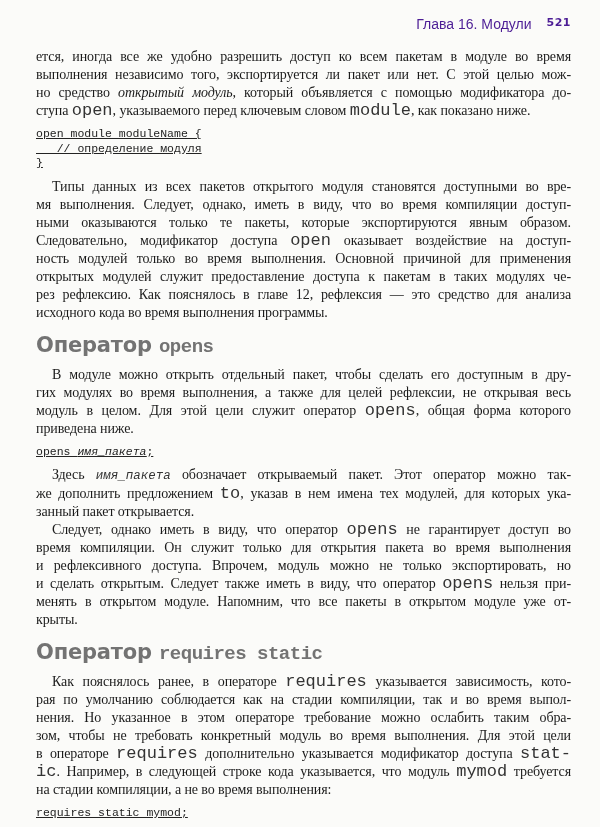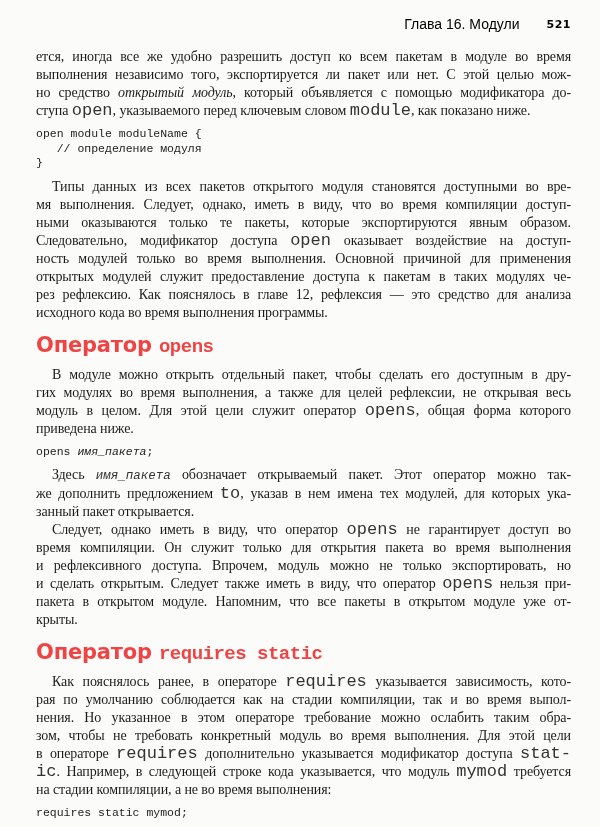"Глава 16. Модули" .running-head { align-items: center -> flex-start; color: #000000 -> #4c1d95; gap: 27px -> 15px }
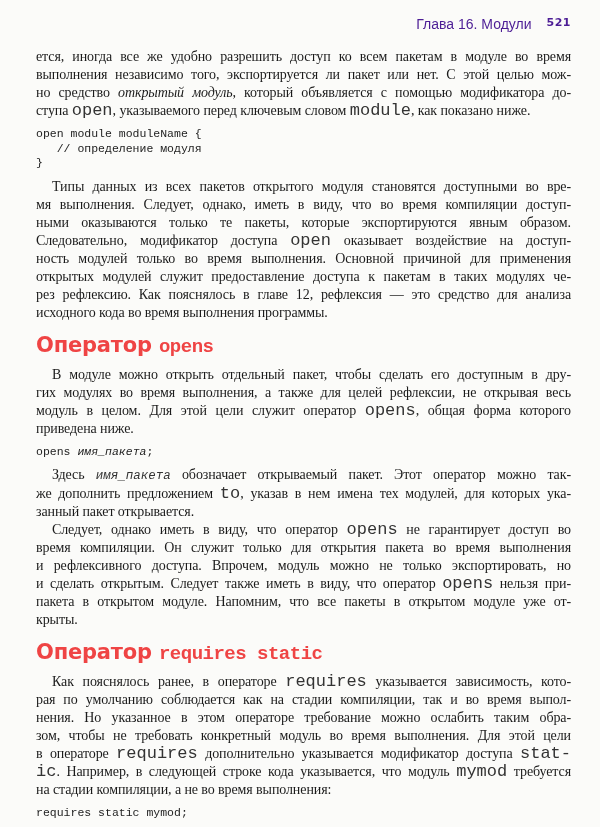"open module moduleName {" .block.code .line { text-decoration: none -> underline }
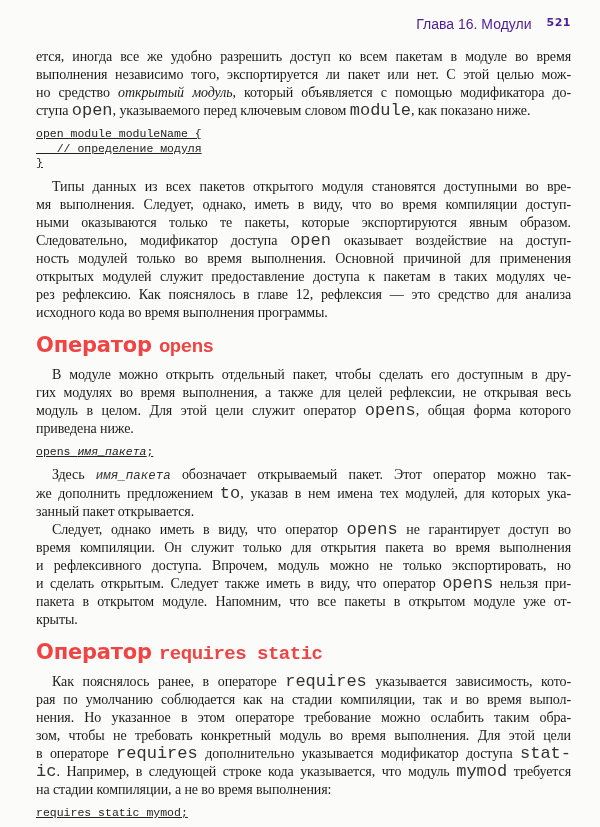"Оператор opens" .block.heading { color: #ef4444 -> #737373 }
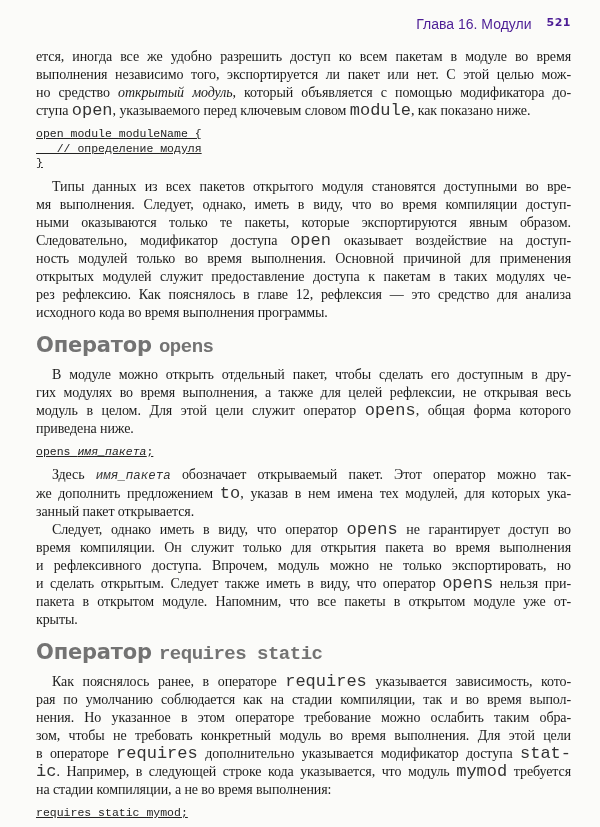"пакета в открытом модуле. Напомним," span { text: пакета -> менять }
